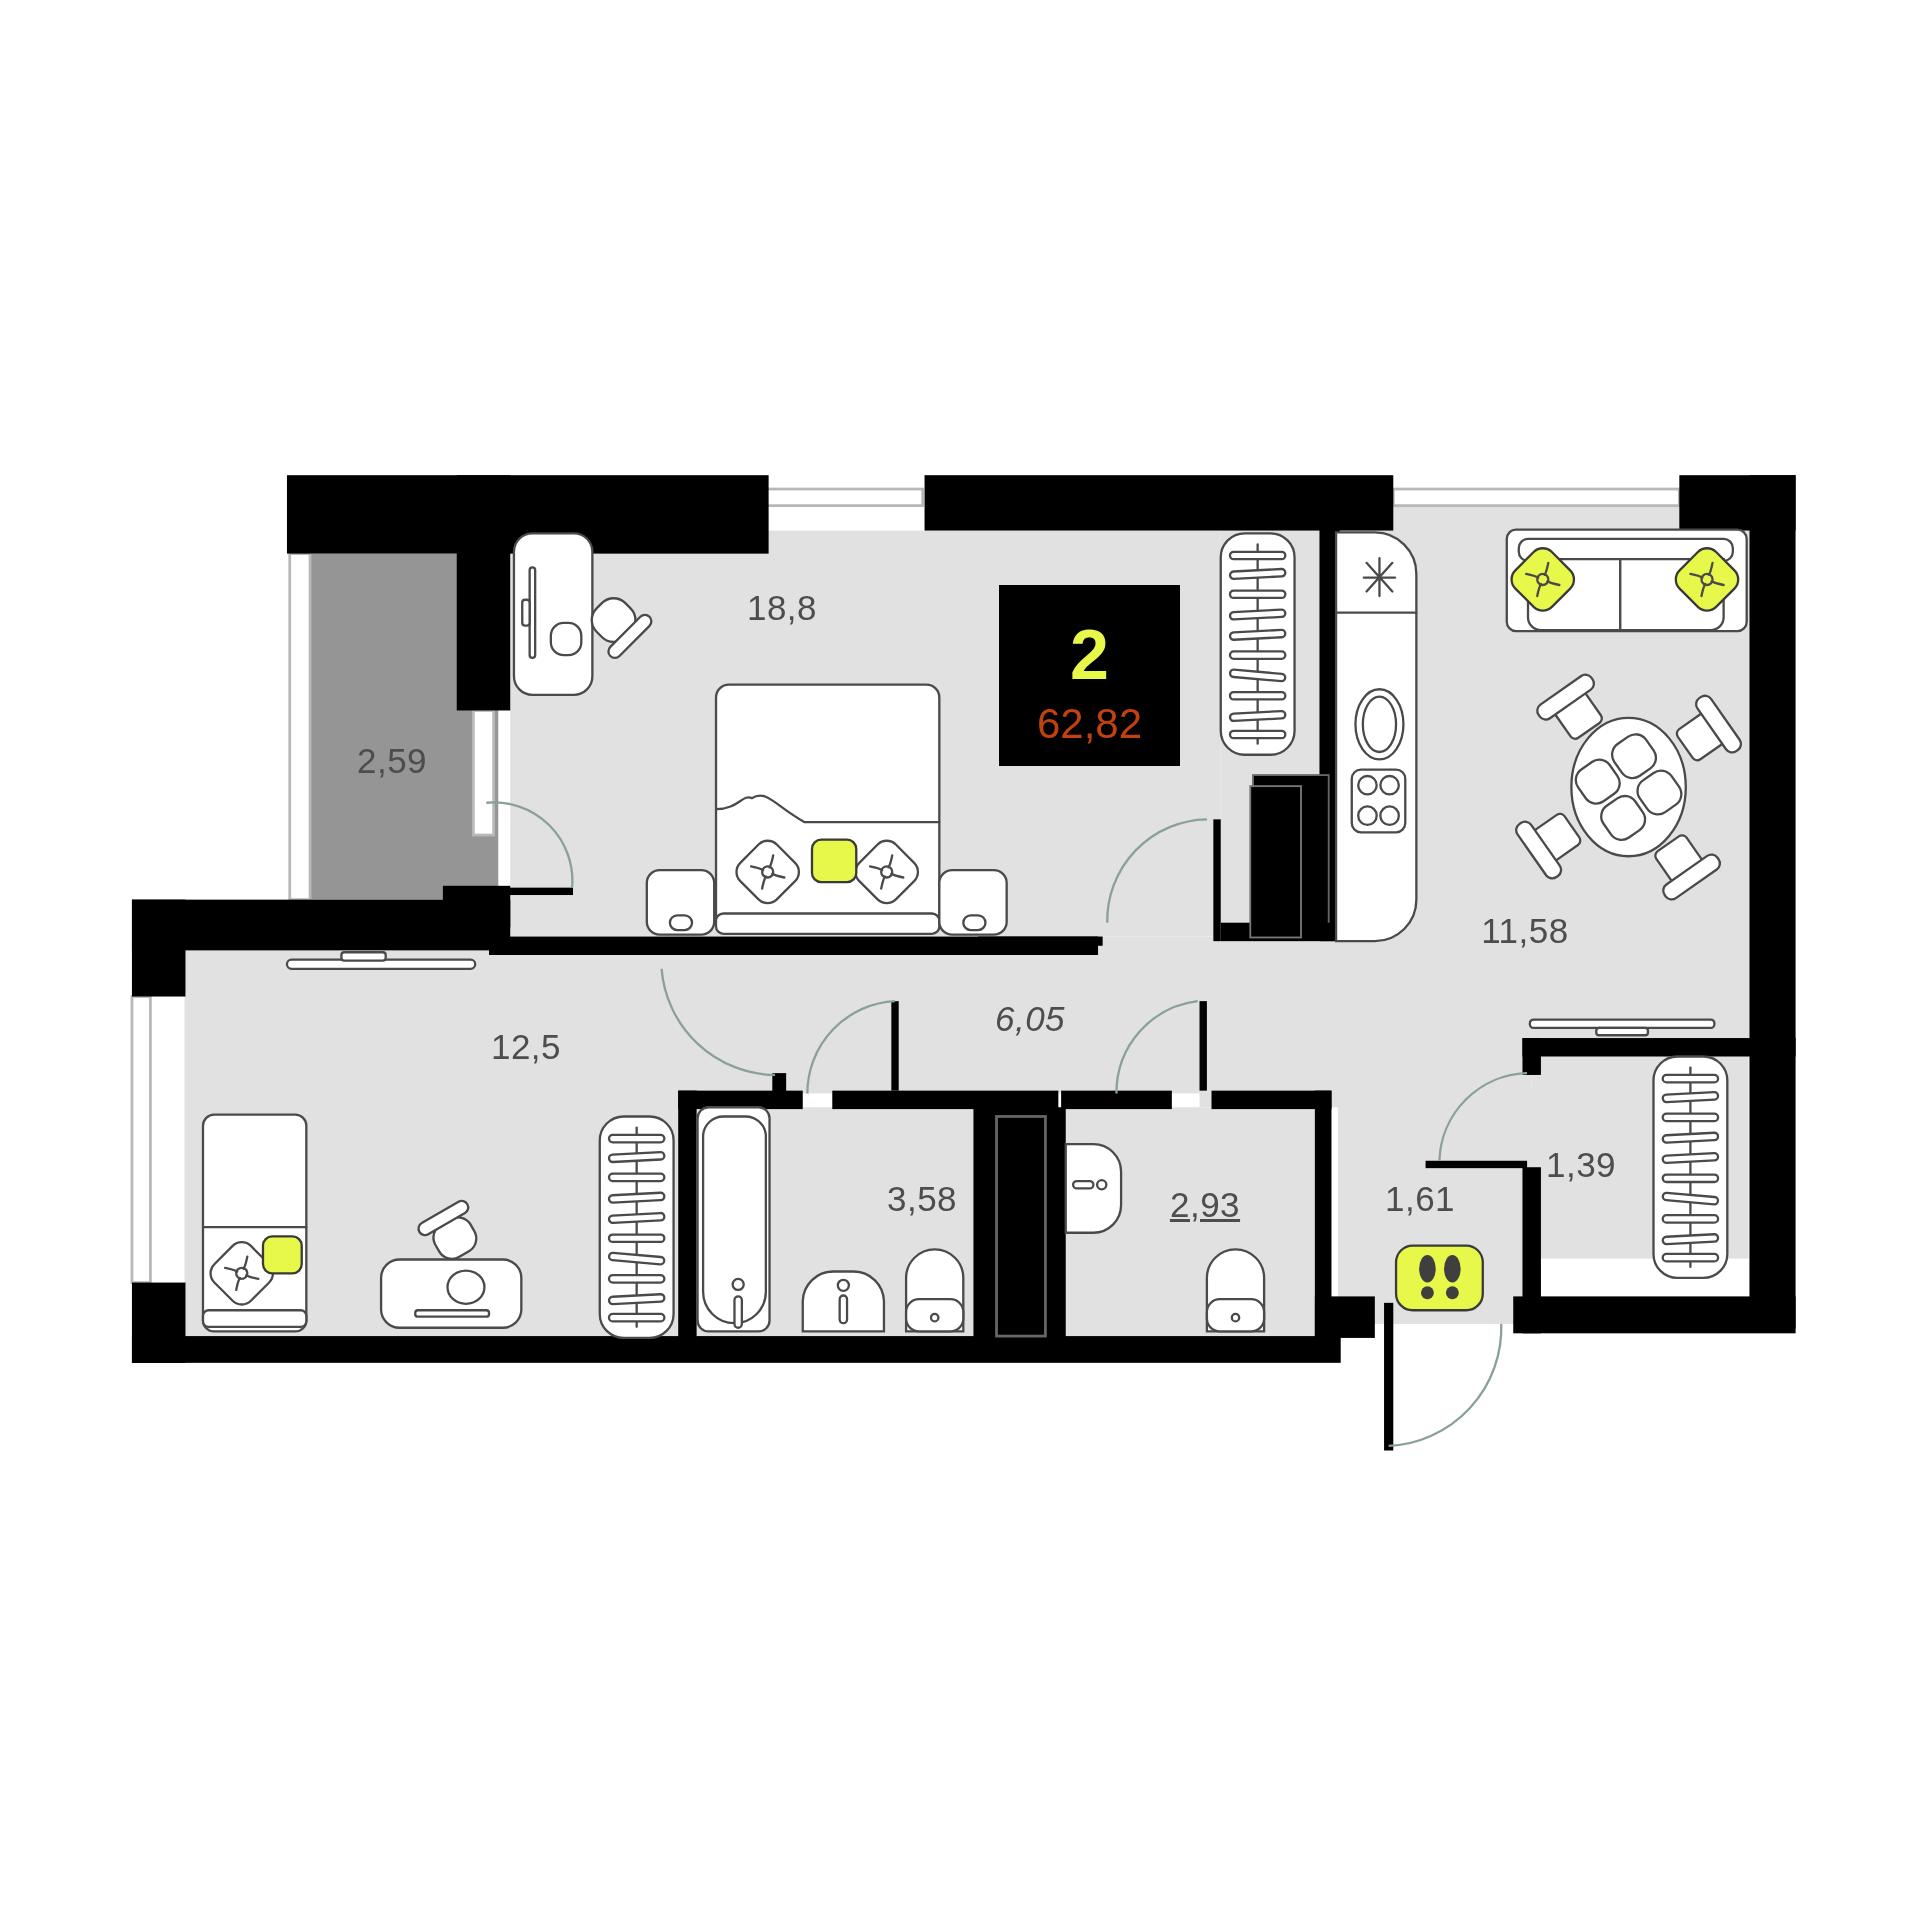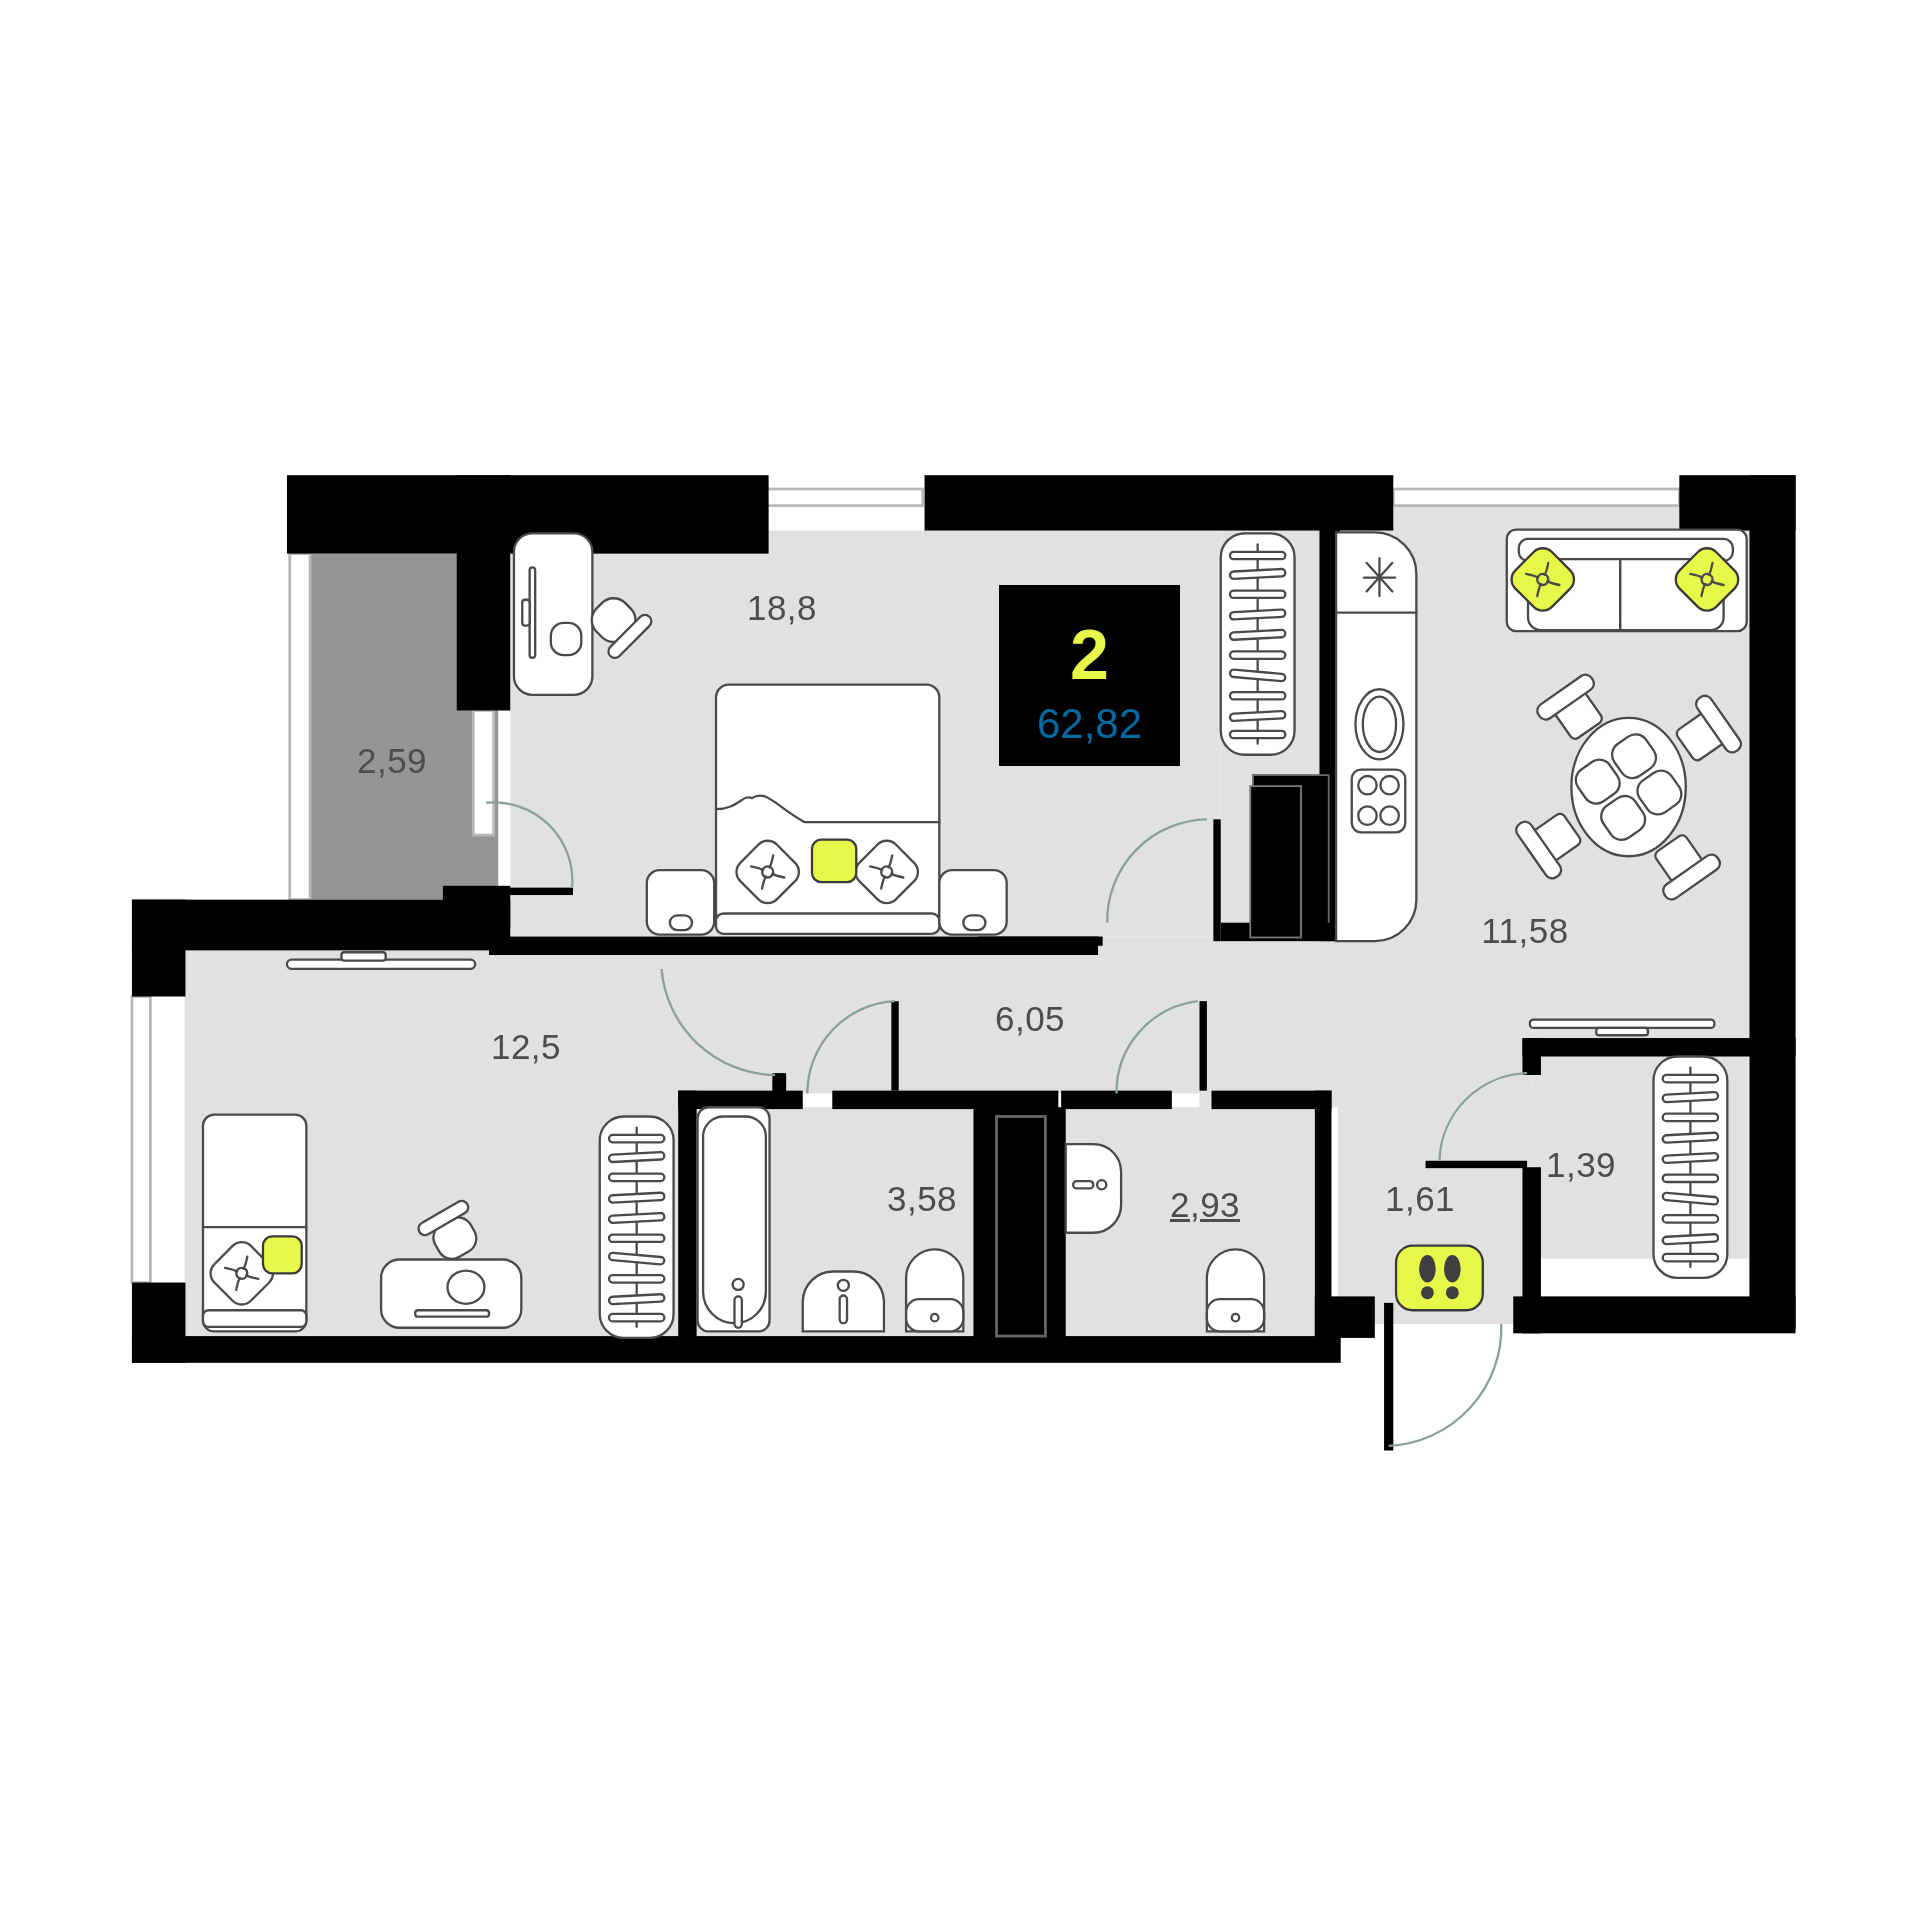"62,82" #badge .total { color: #0369a1 -> #c2410c }
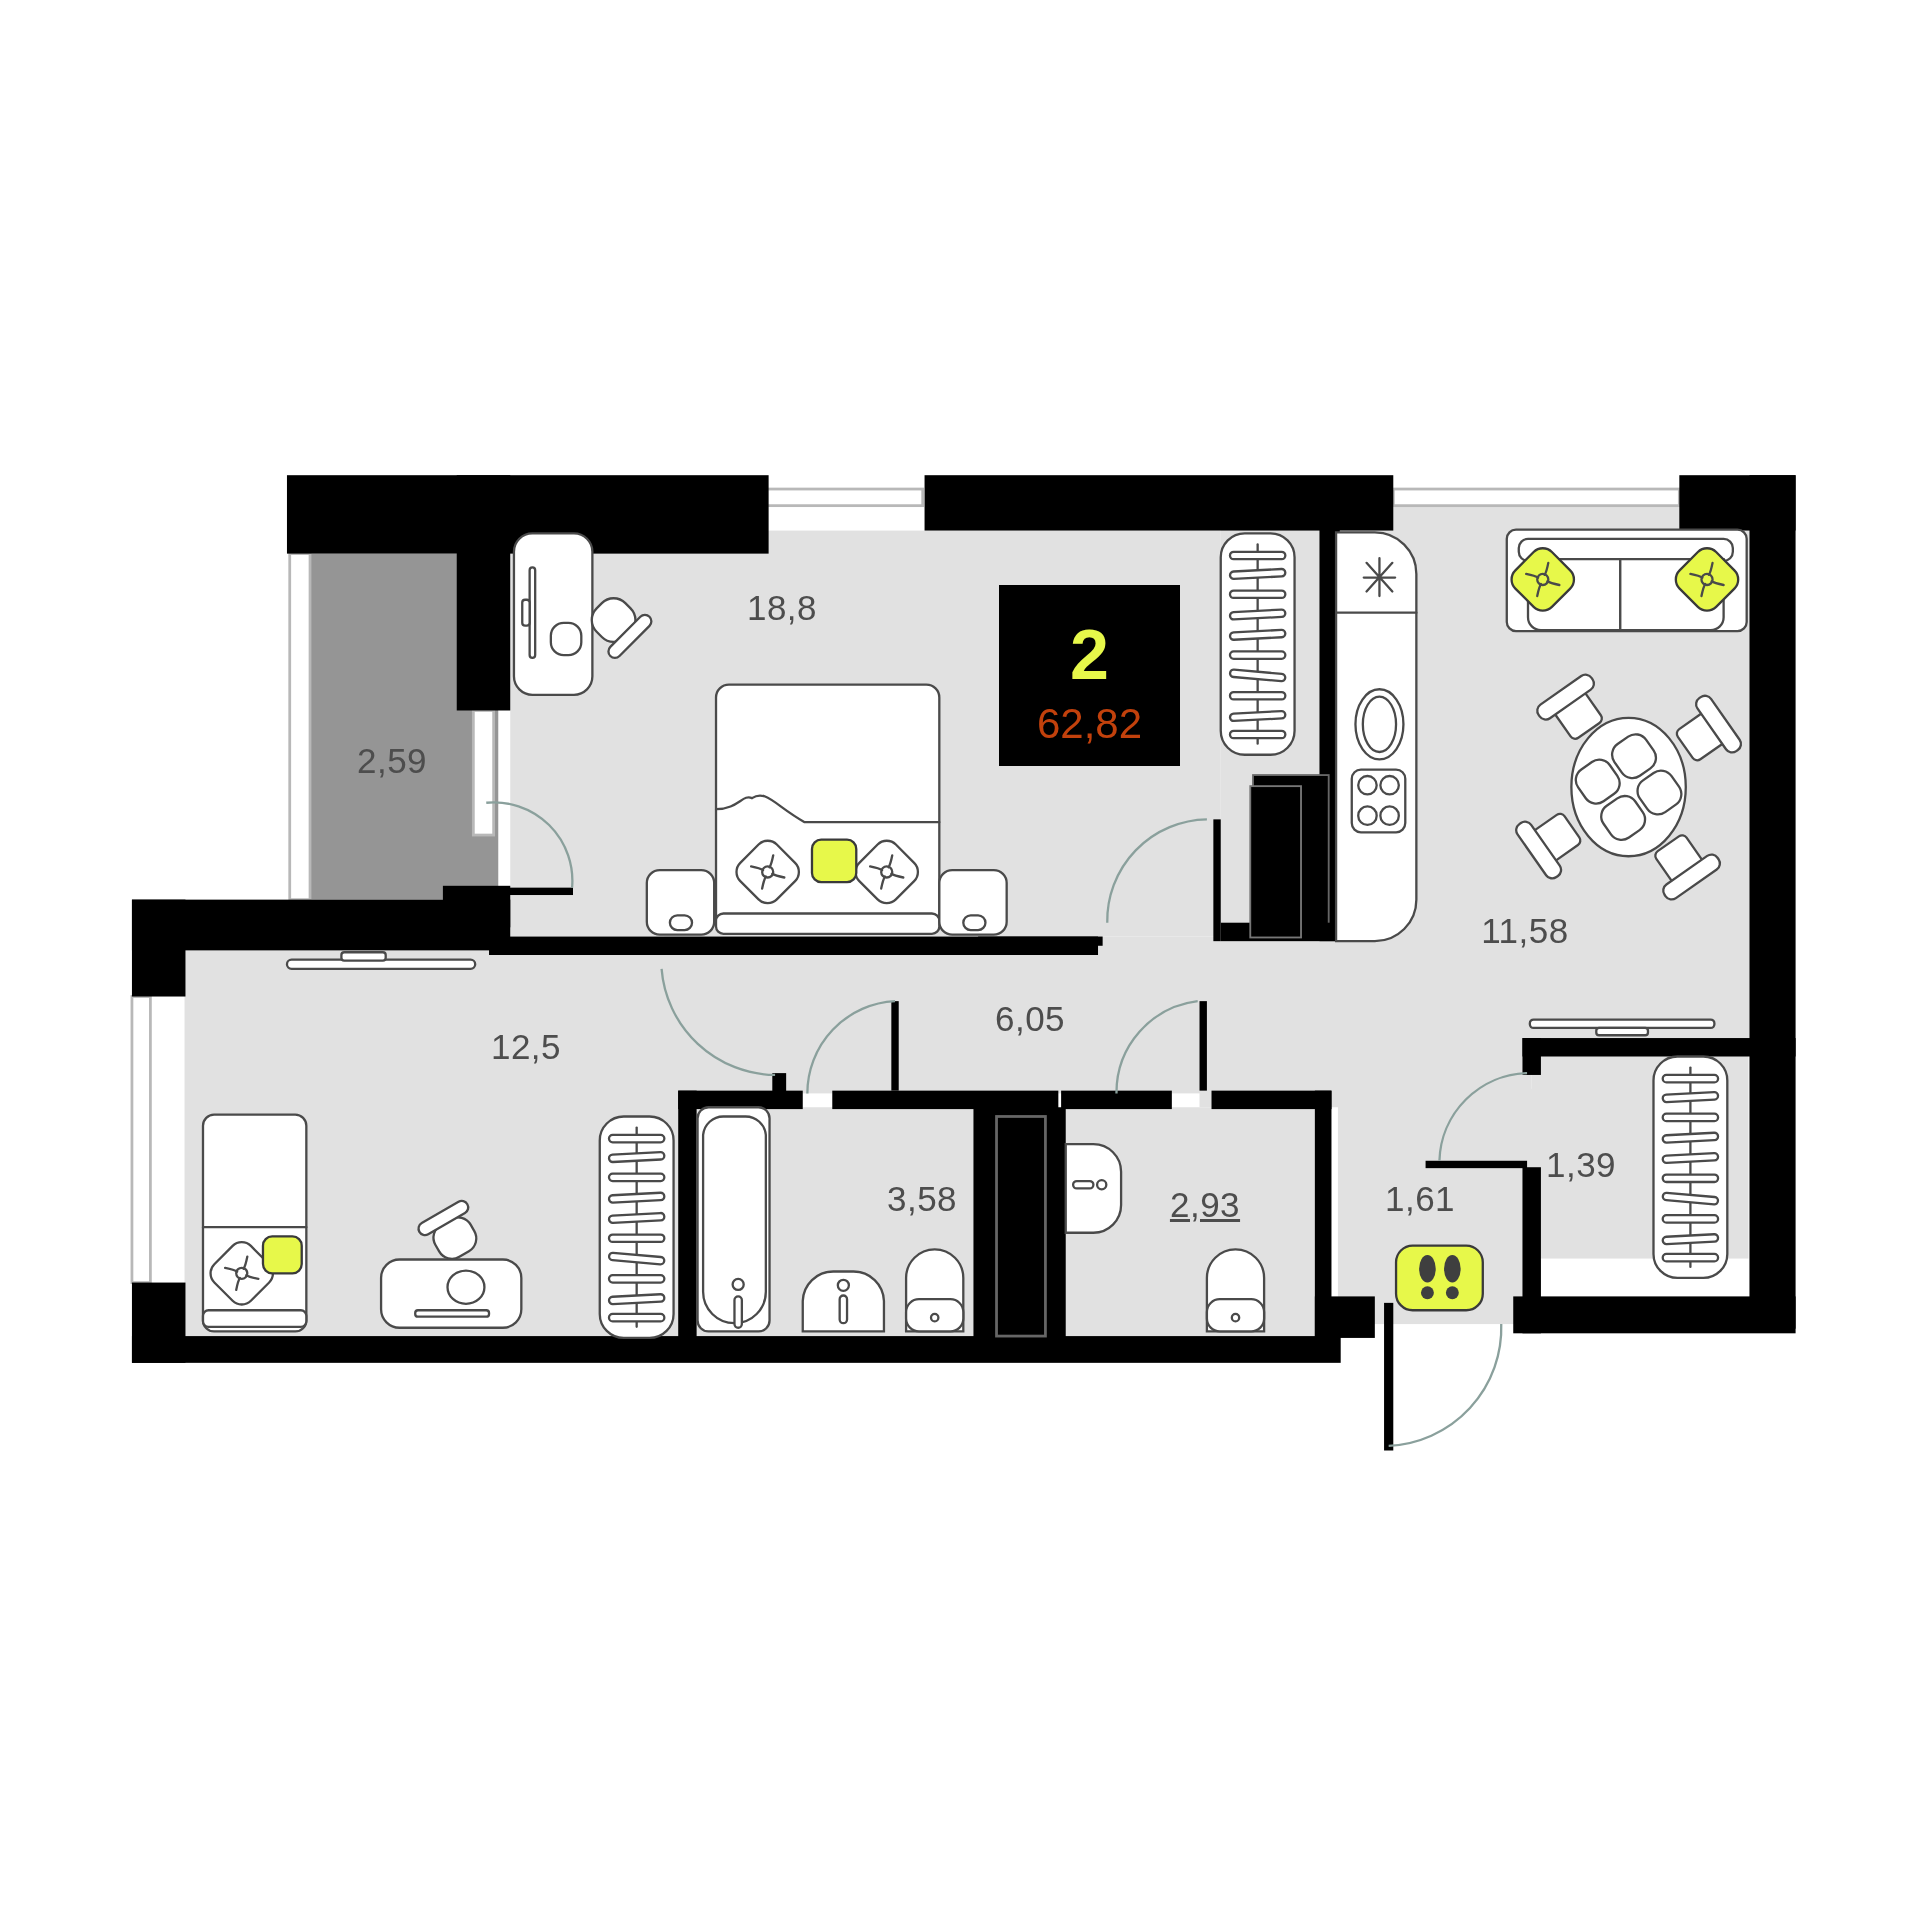"6,05" div.area-label { font-style: none -> italic }
